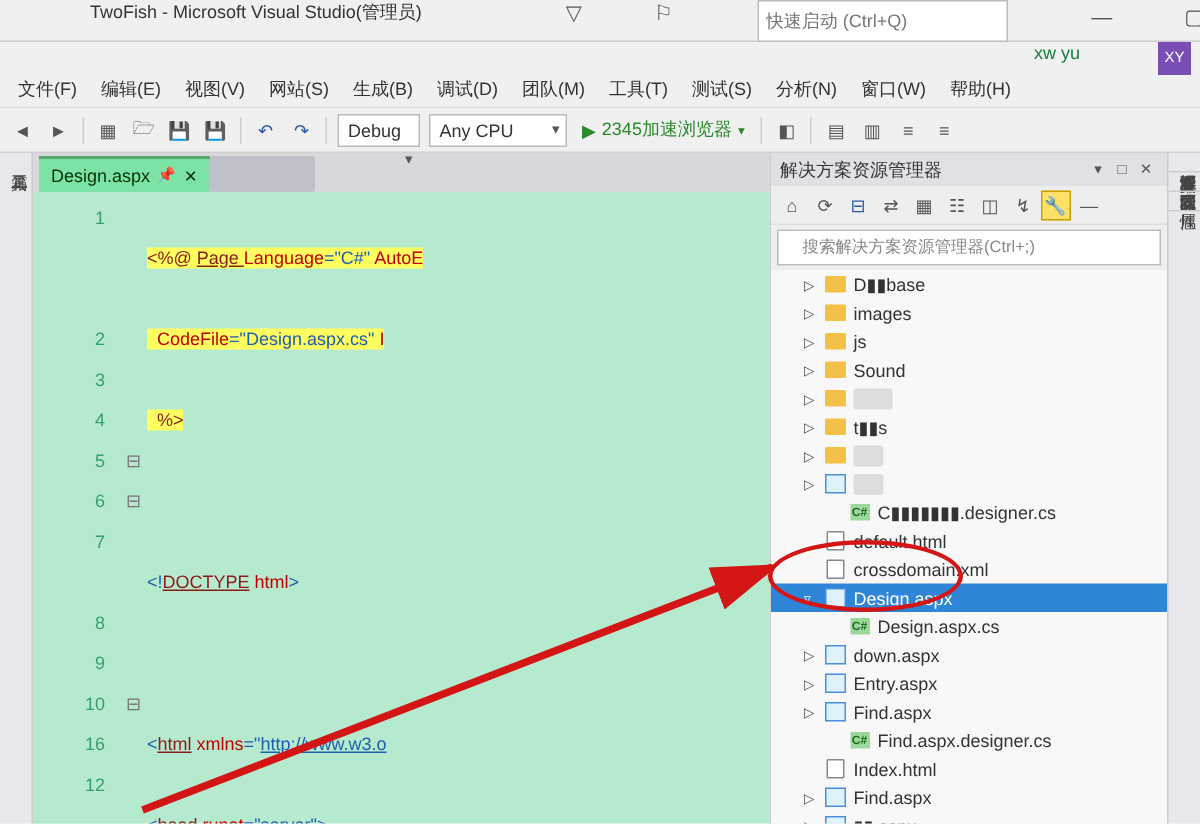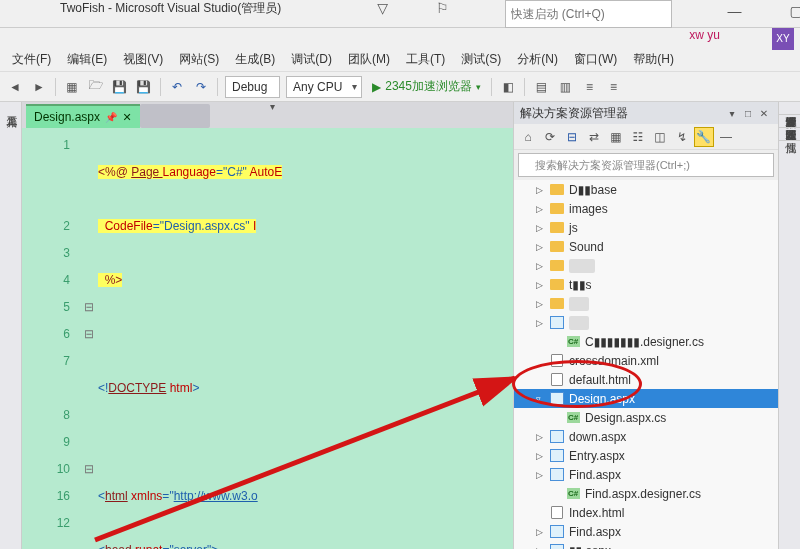"xw yu" .titlebar .user { color: #be185d -> #15803d }
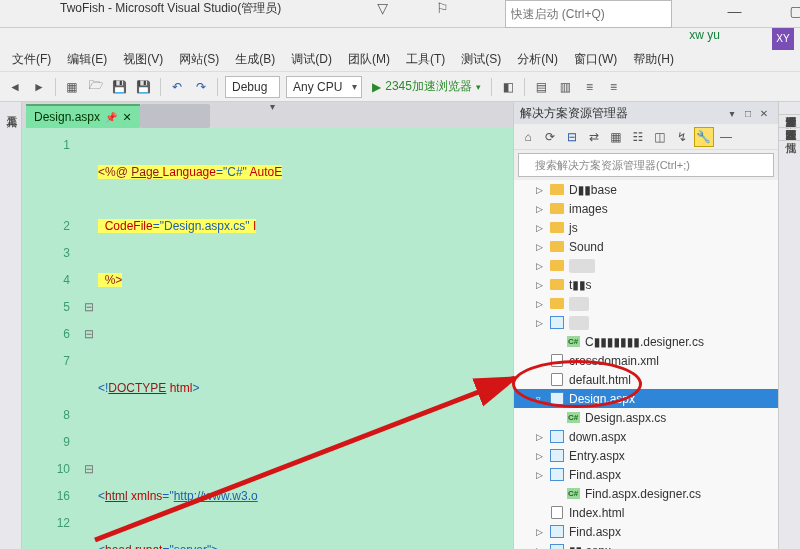"Any CPU" span.tool-combo { width: 76px -> 92px }
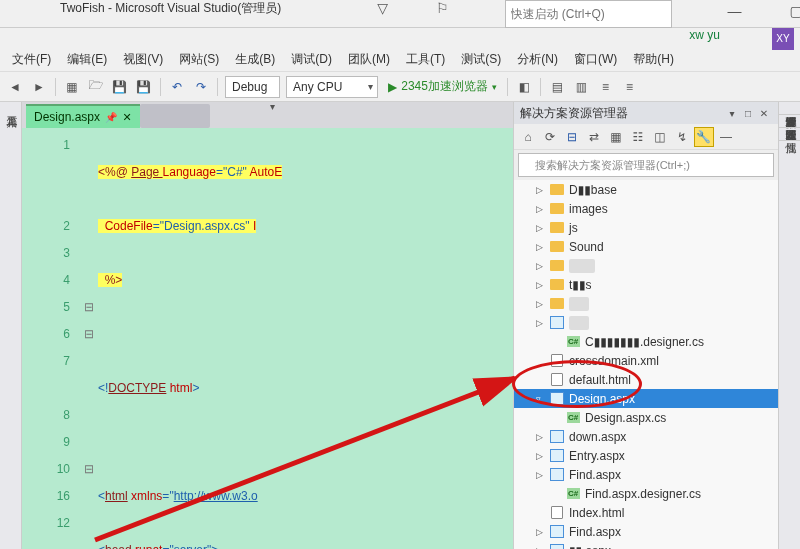"crossdomain.xml" div.tree-row { order: before "default.html" -> after "default.html" }
